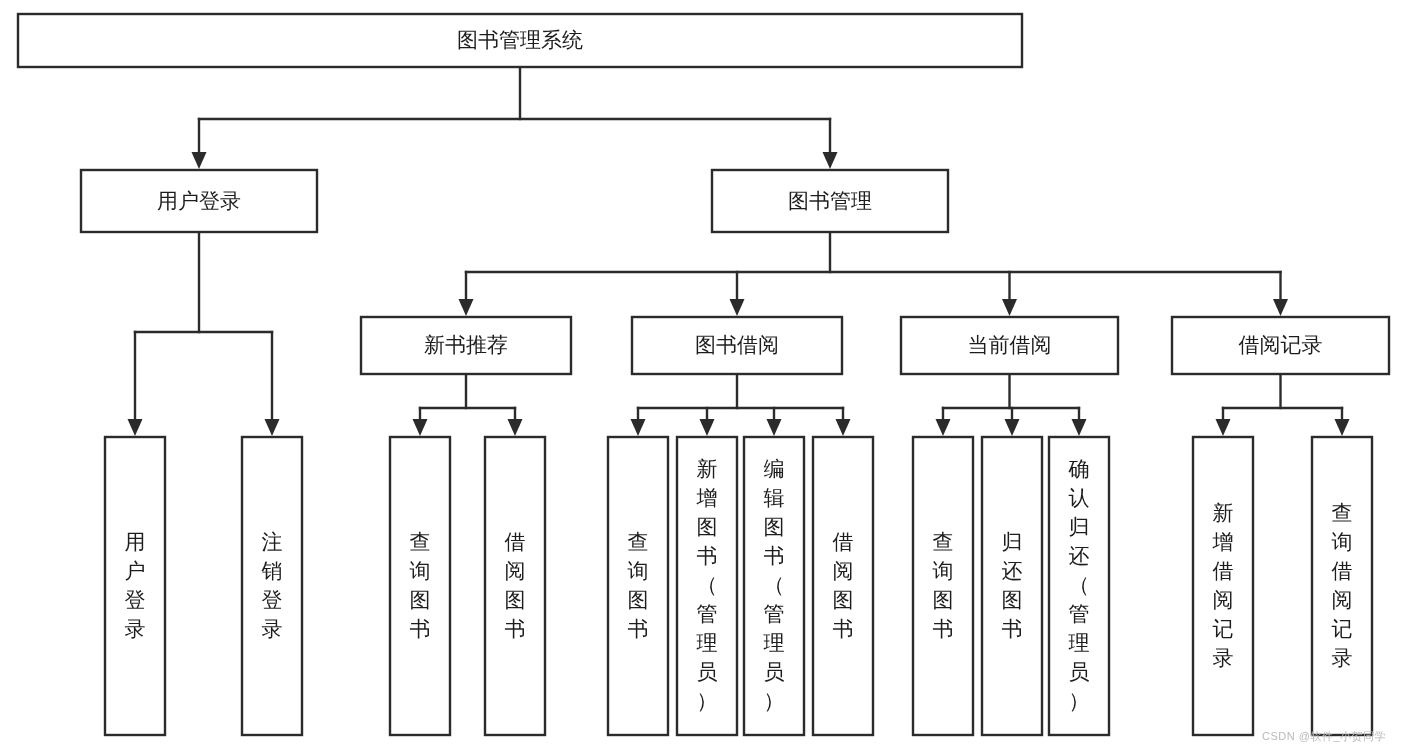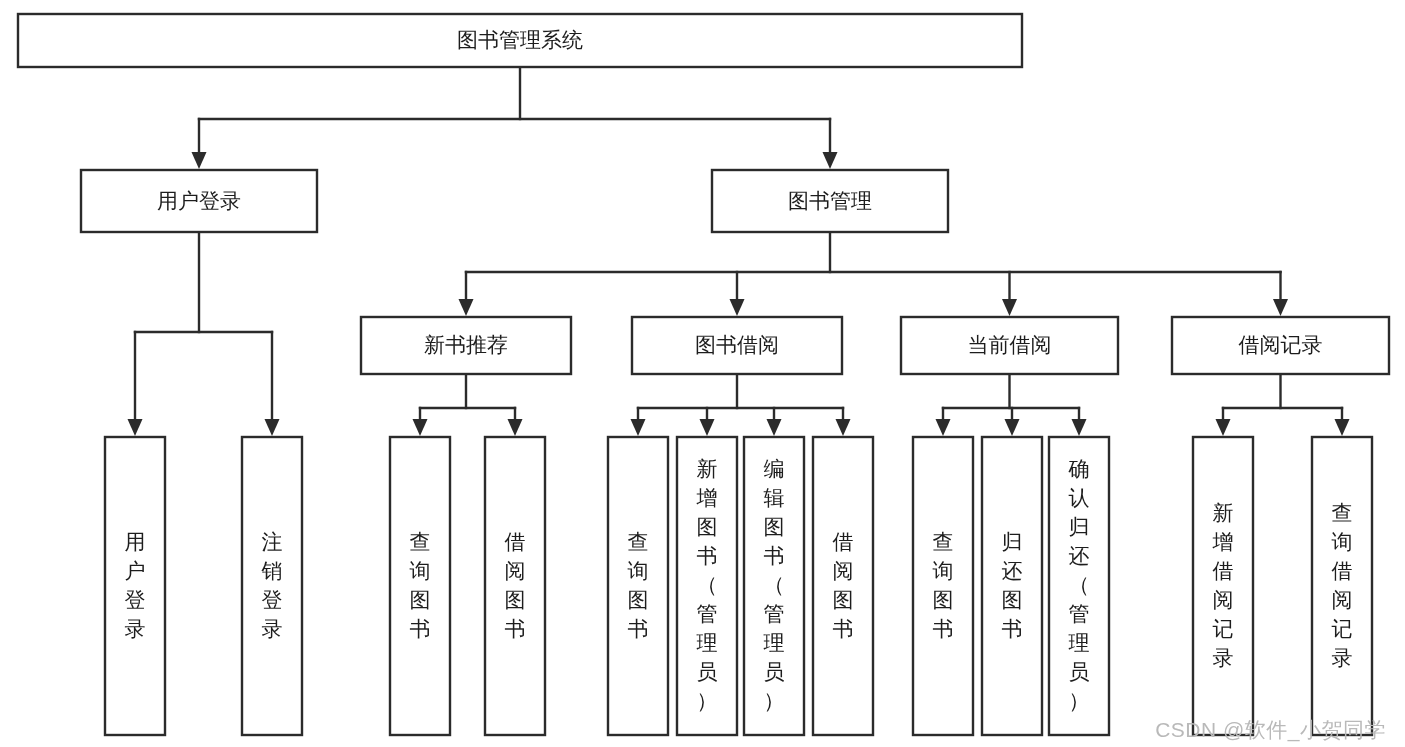"CSDN @软件_小贺同学" .watermark { font-size: 21px -> 11px }
